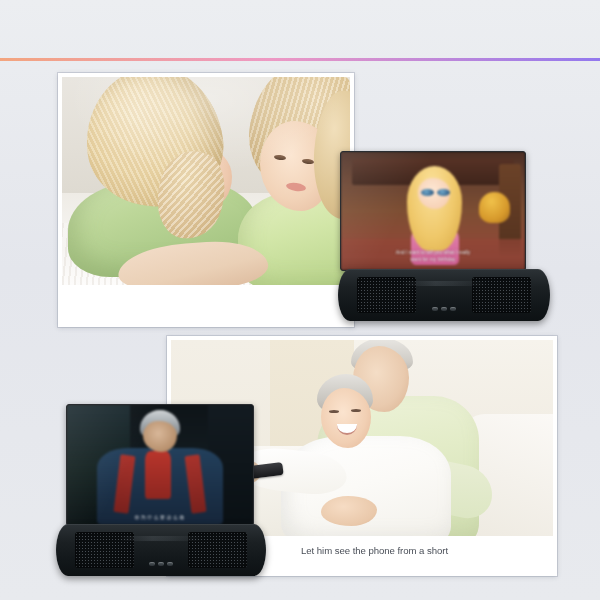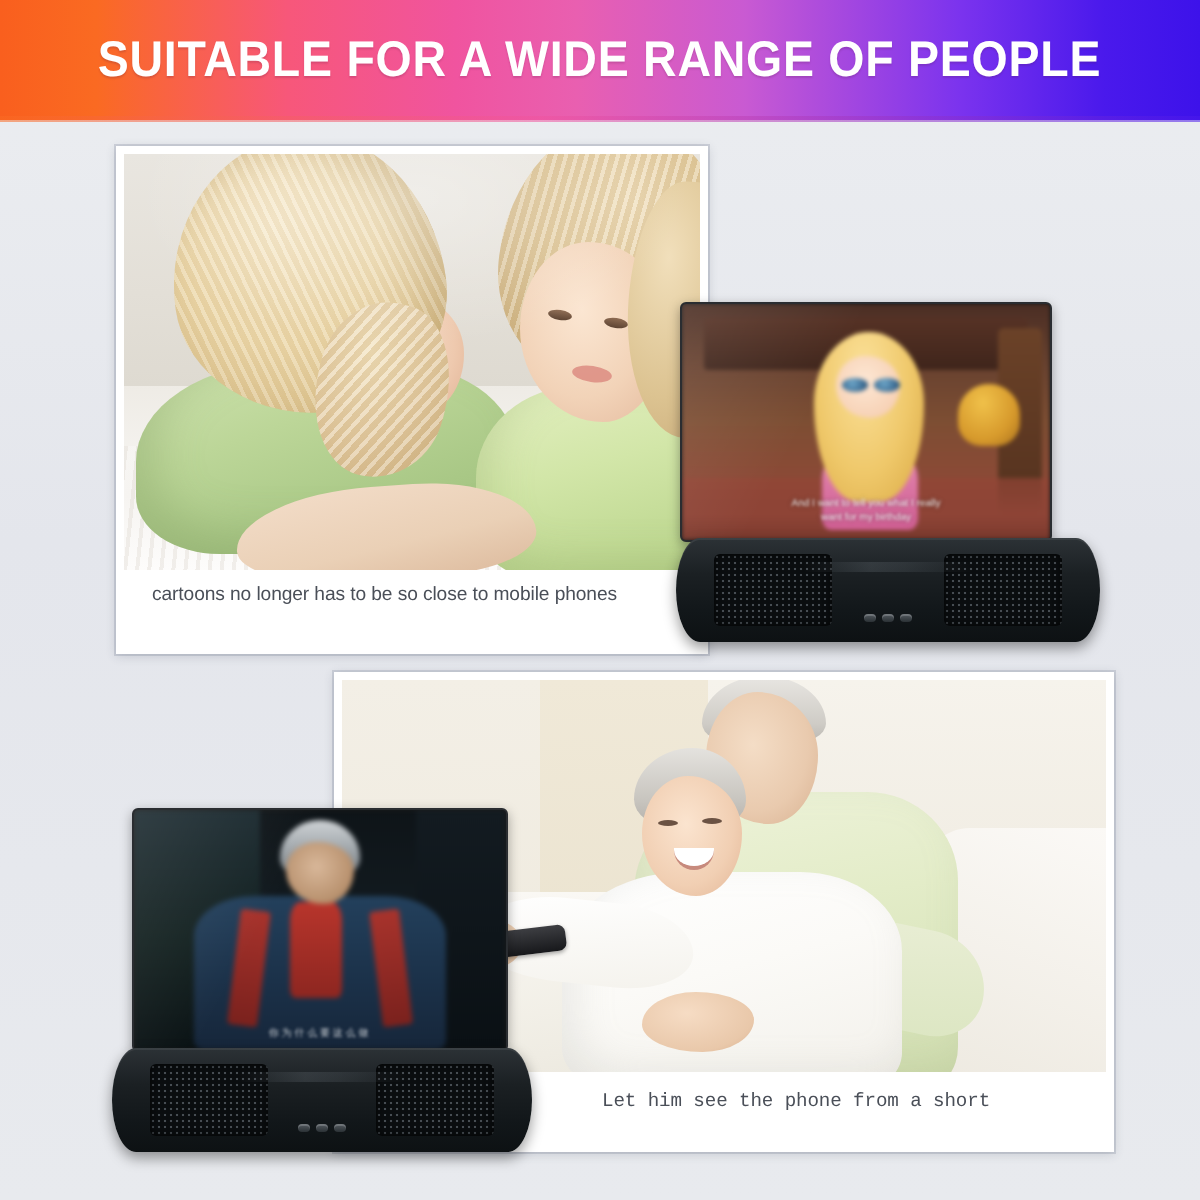"SUITABLE FOR A WIDE RANGE" div.banner { html: <div> <div>SUITABLE FOR A WIDE RANGE OF PEOPLE</div> </div> -> none }
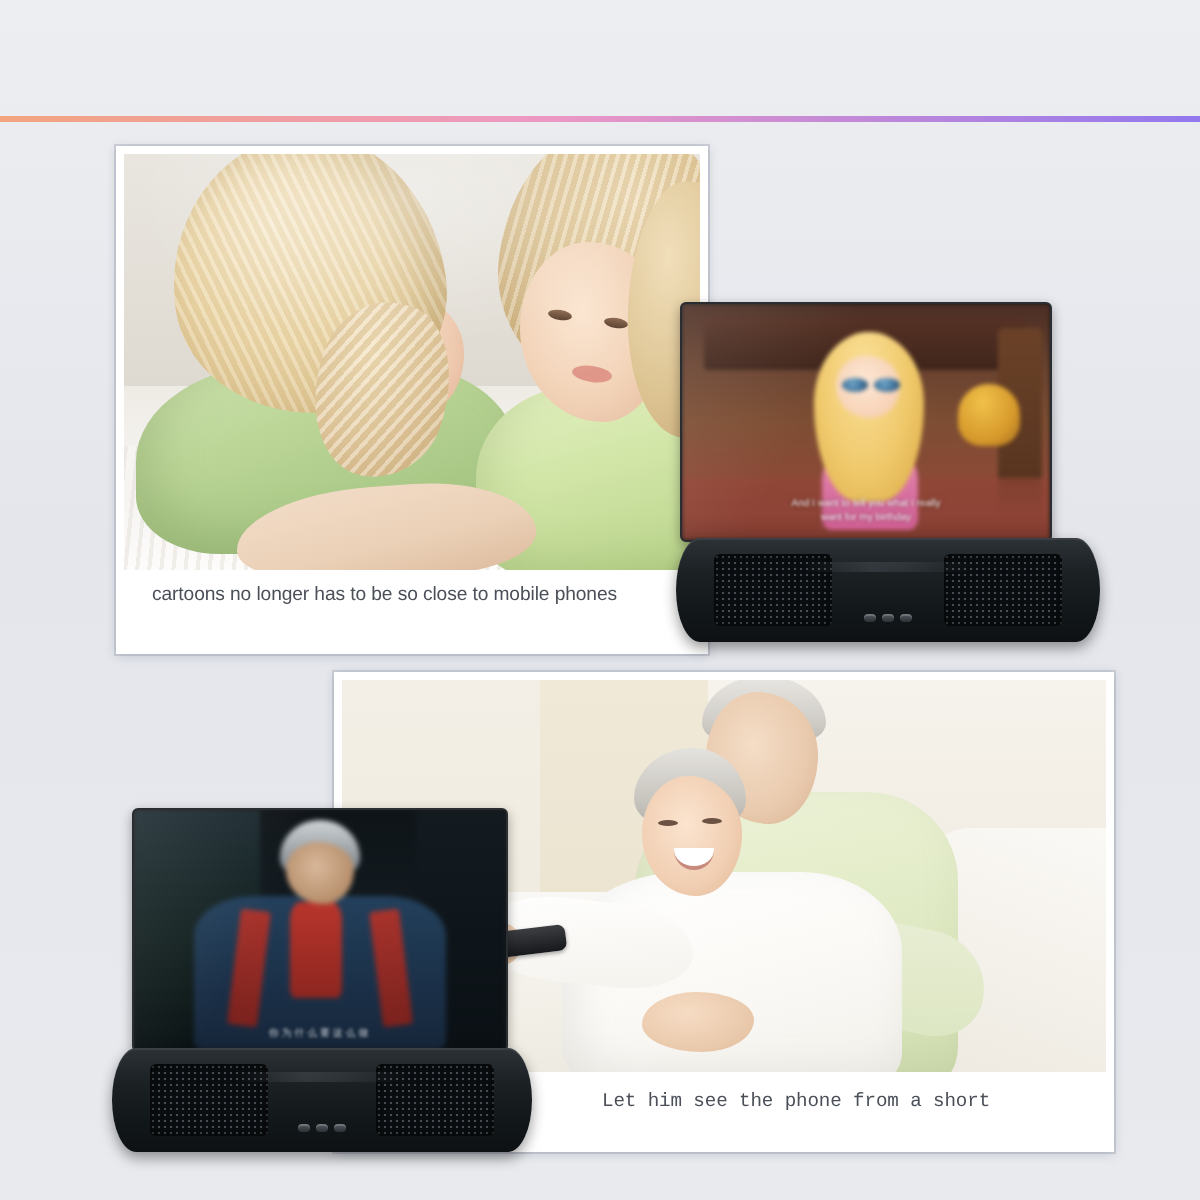"cartoons no longer has to" span { html: <span>cartoons no longer has to be so close to mobile phones</span> -> none }
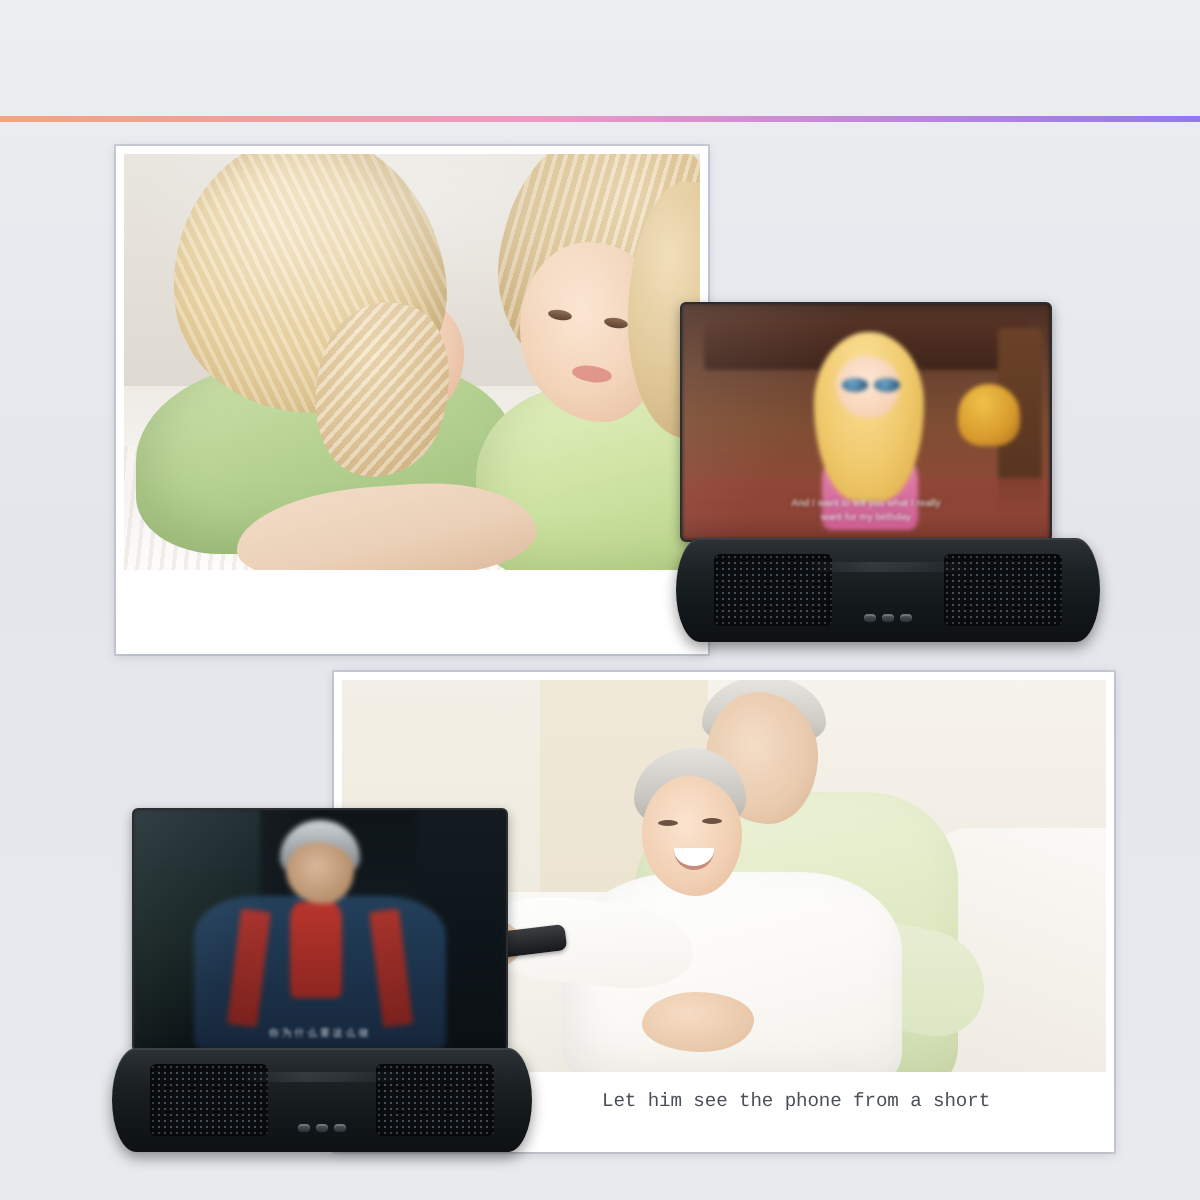"Let him see the phone" .card-bottom .caption { font-family: Liberation Mono, monospace -> none }
